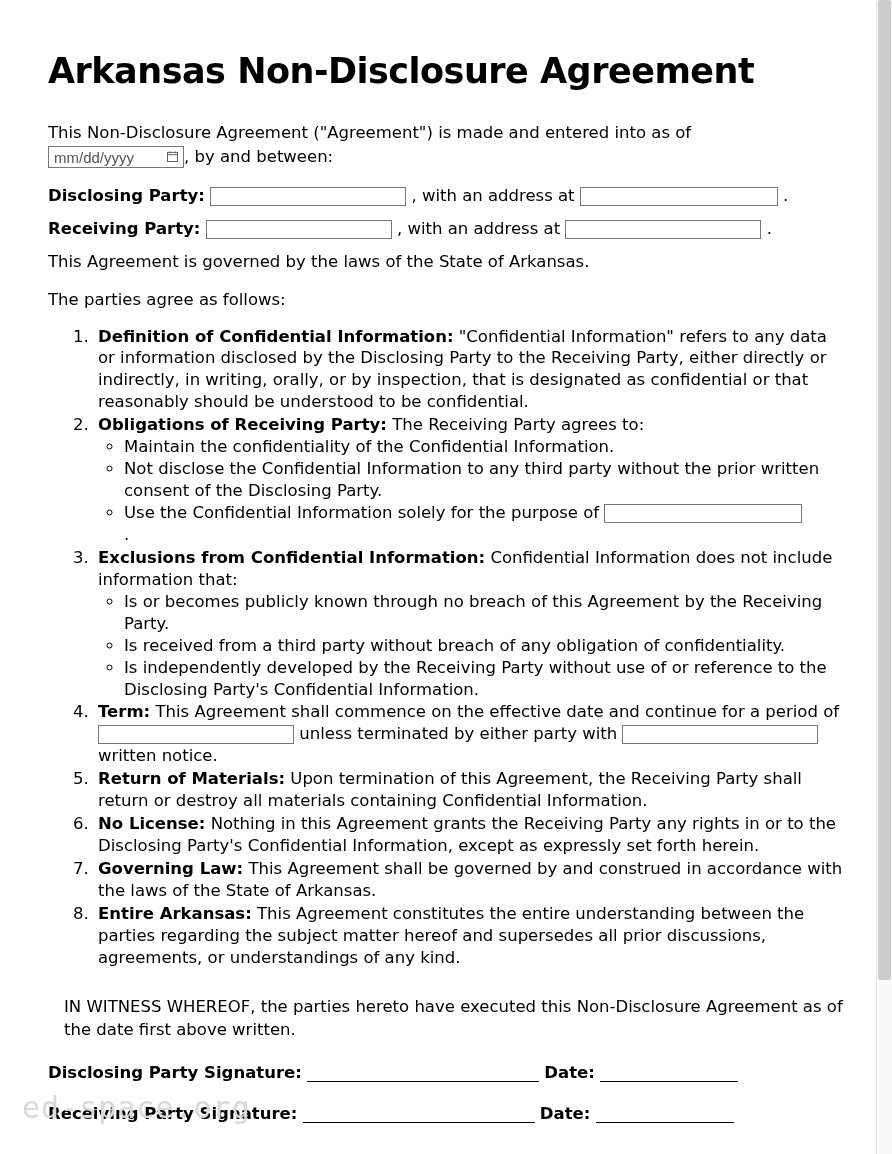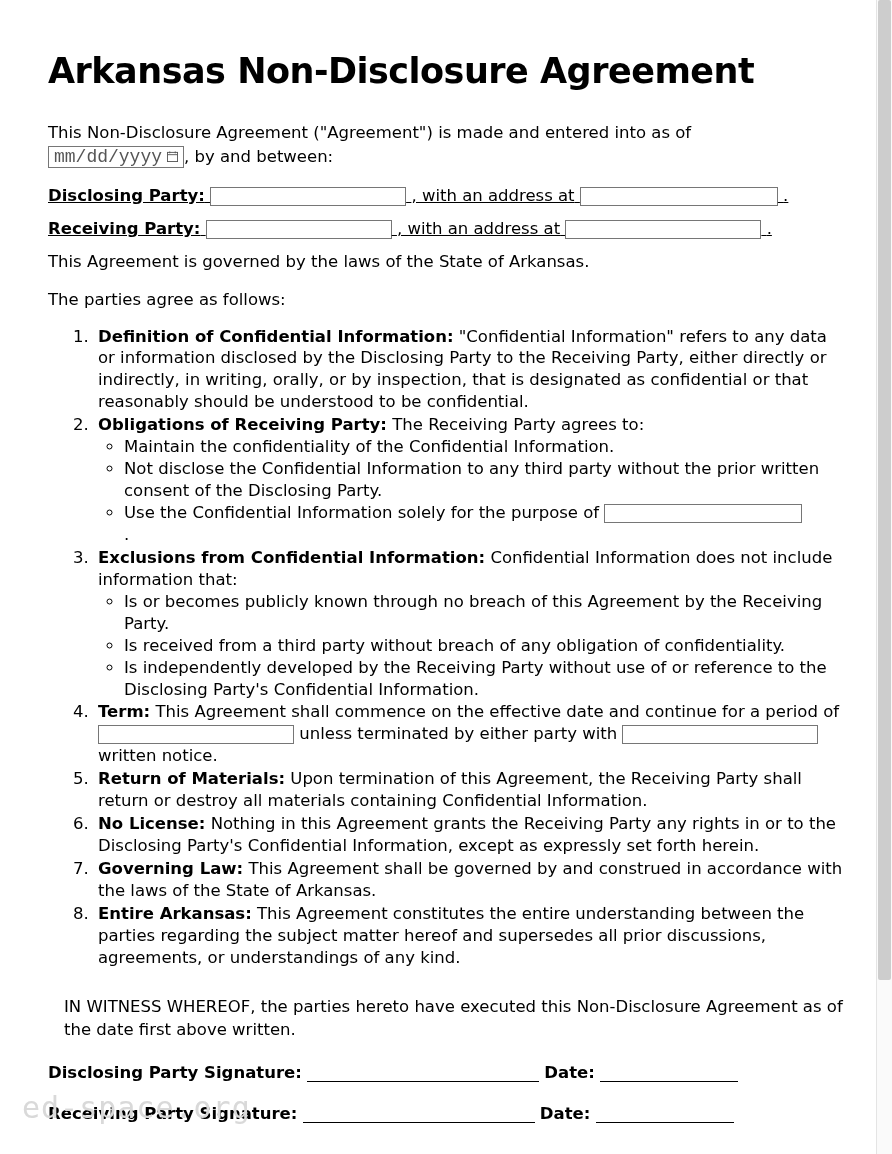"mm/dd/yyyy" .date-box { font-family: Liberation Mono, monospace -> Liberation Sans, sans-serif; font-size: 18px -> 15px }
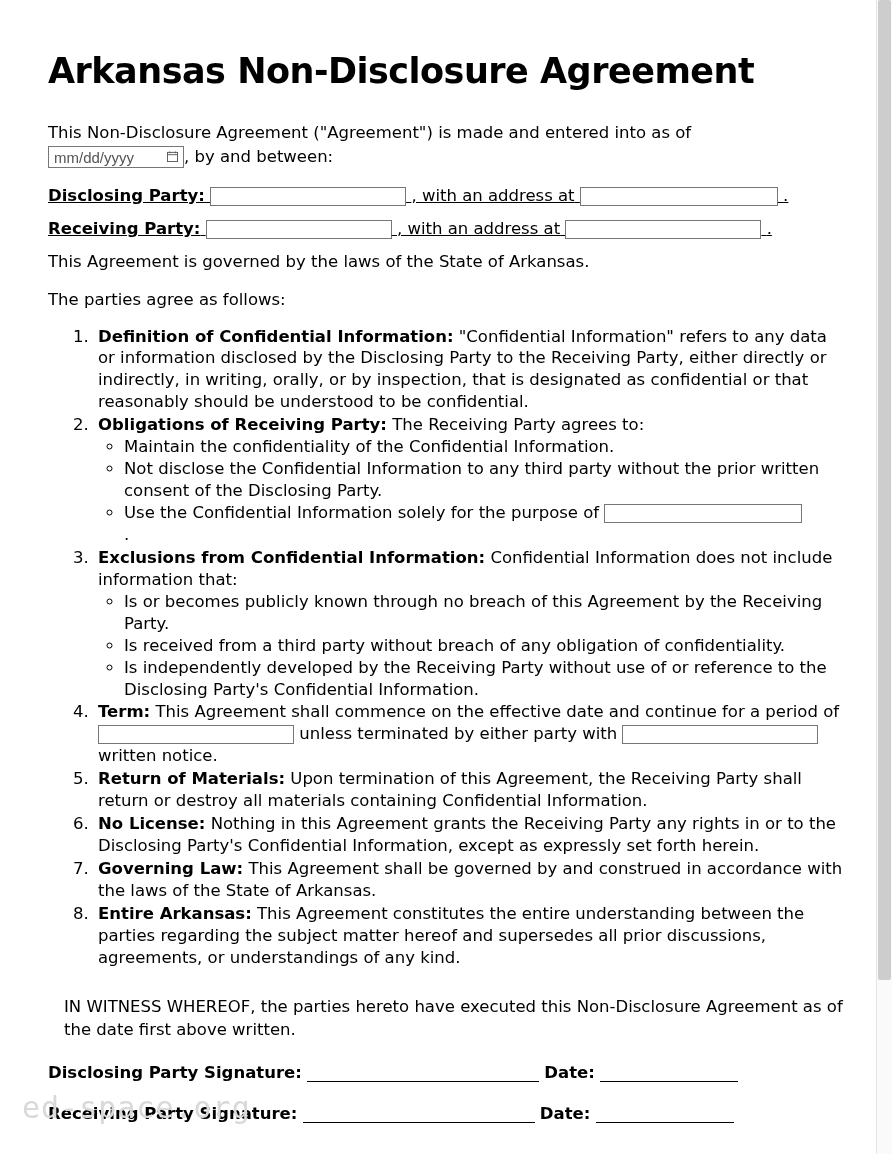"Disclosing Party: , with an" .party-row { text-decoration: underline -> none }
